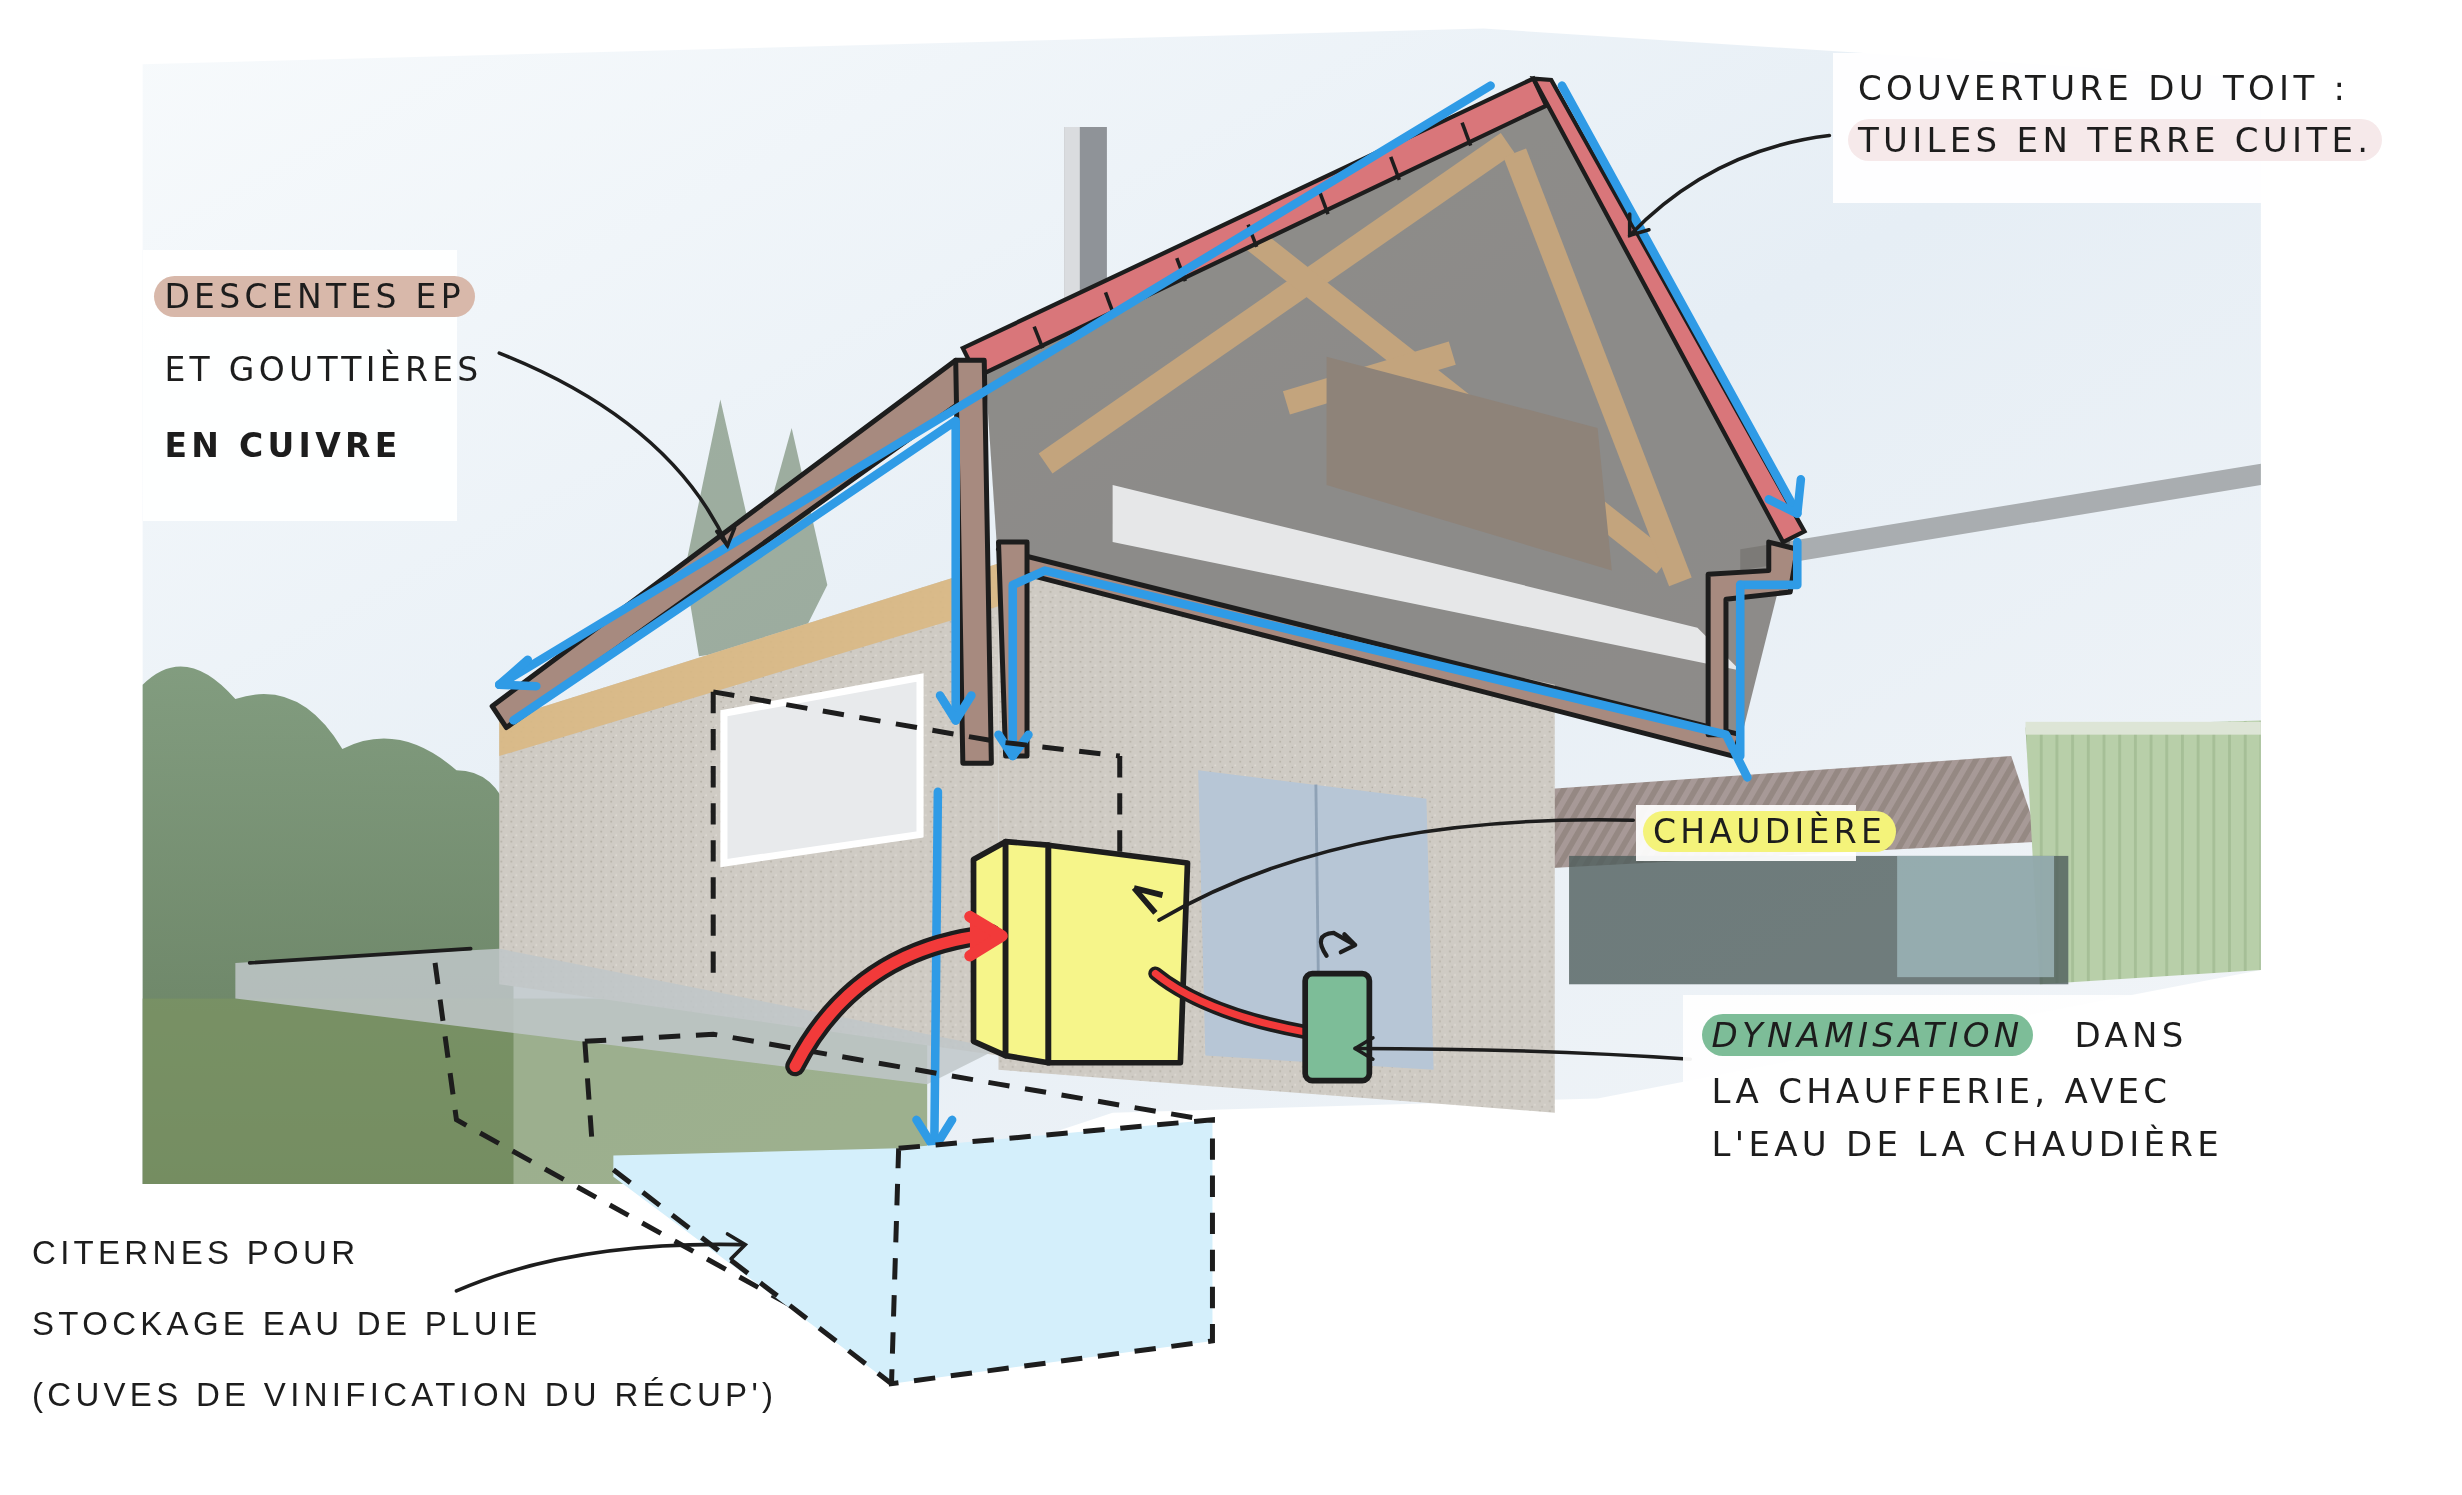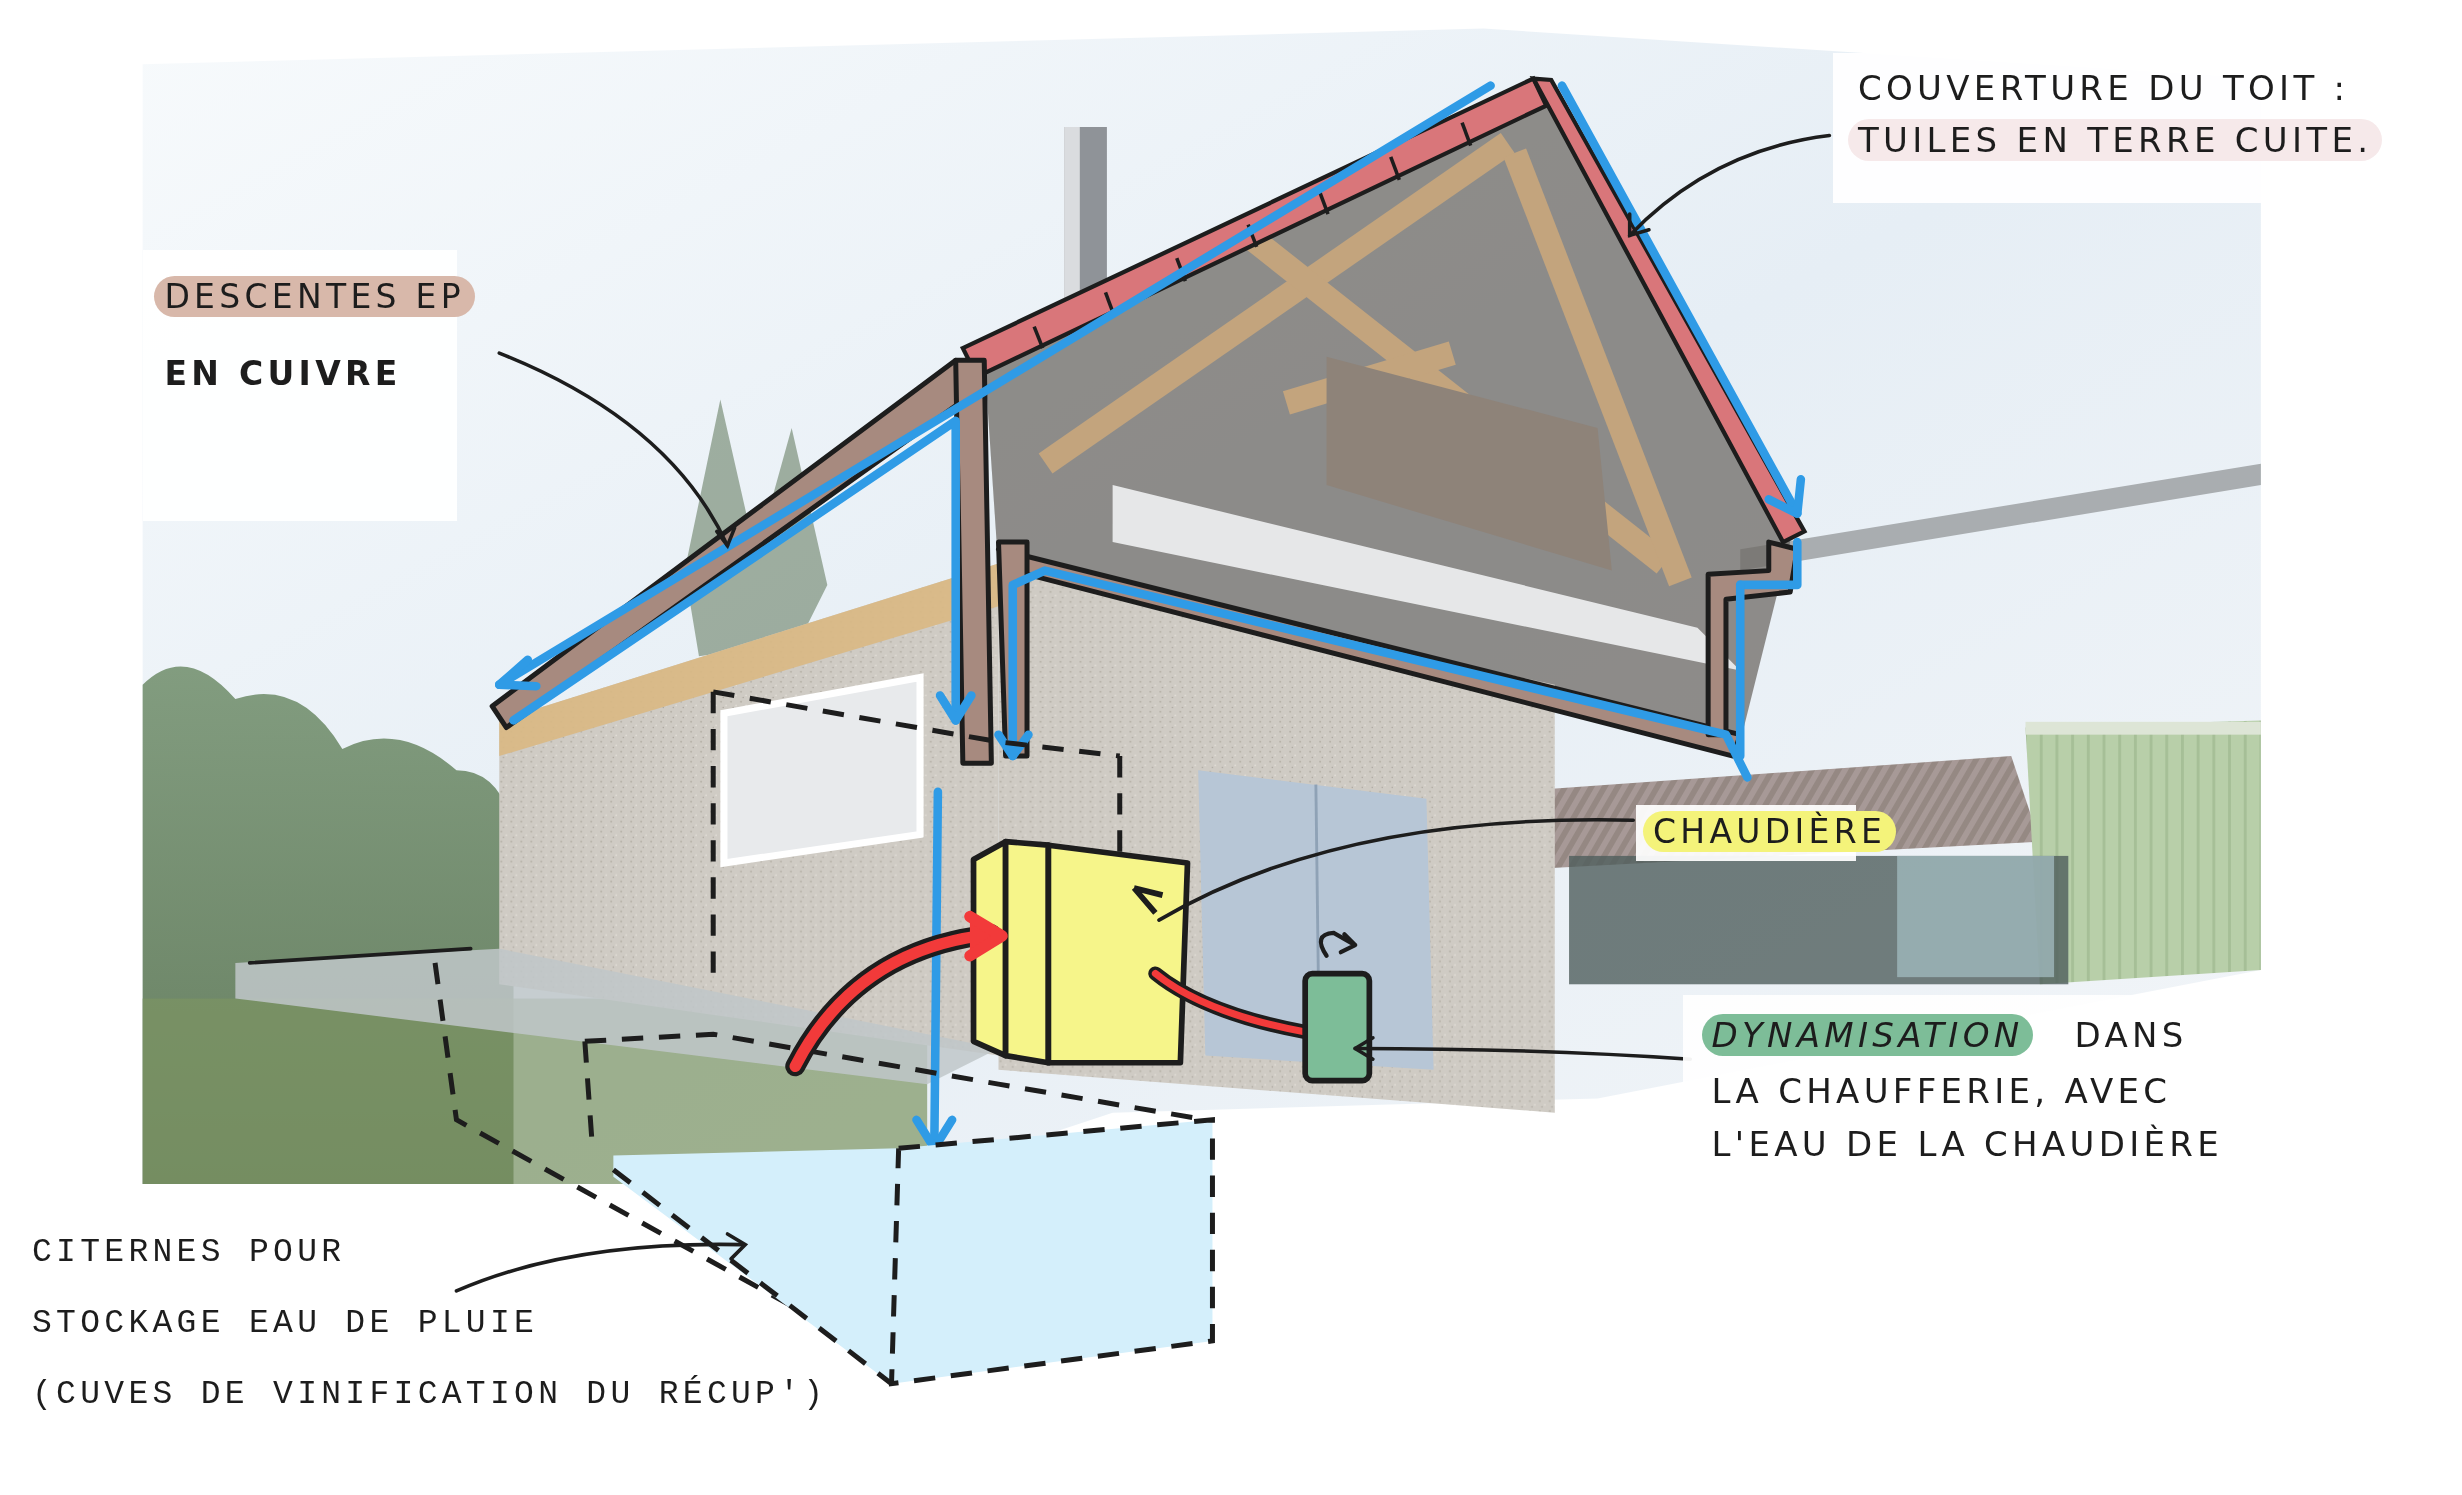"ET GOUTTIÈRES" span.label-line { html: none -> <span>et gouttières</span> }
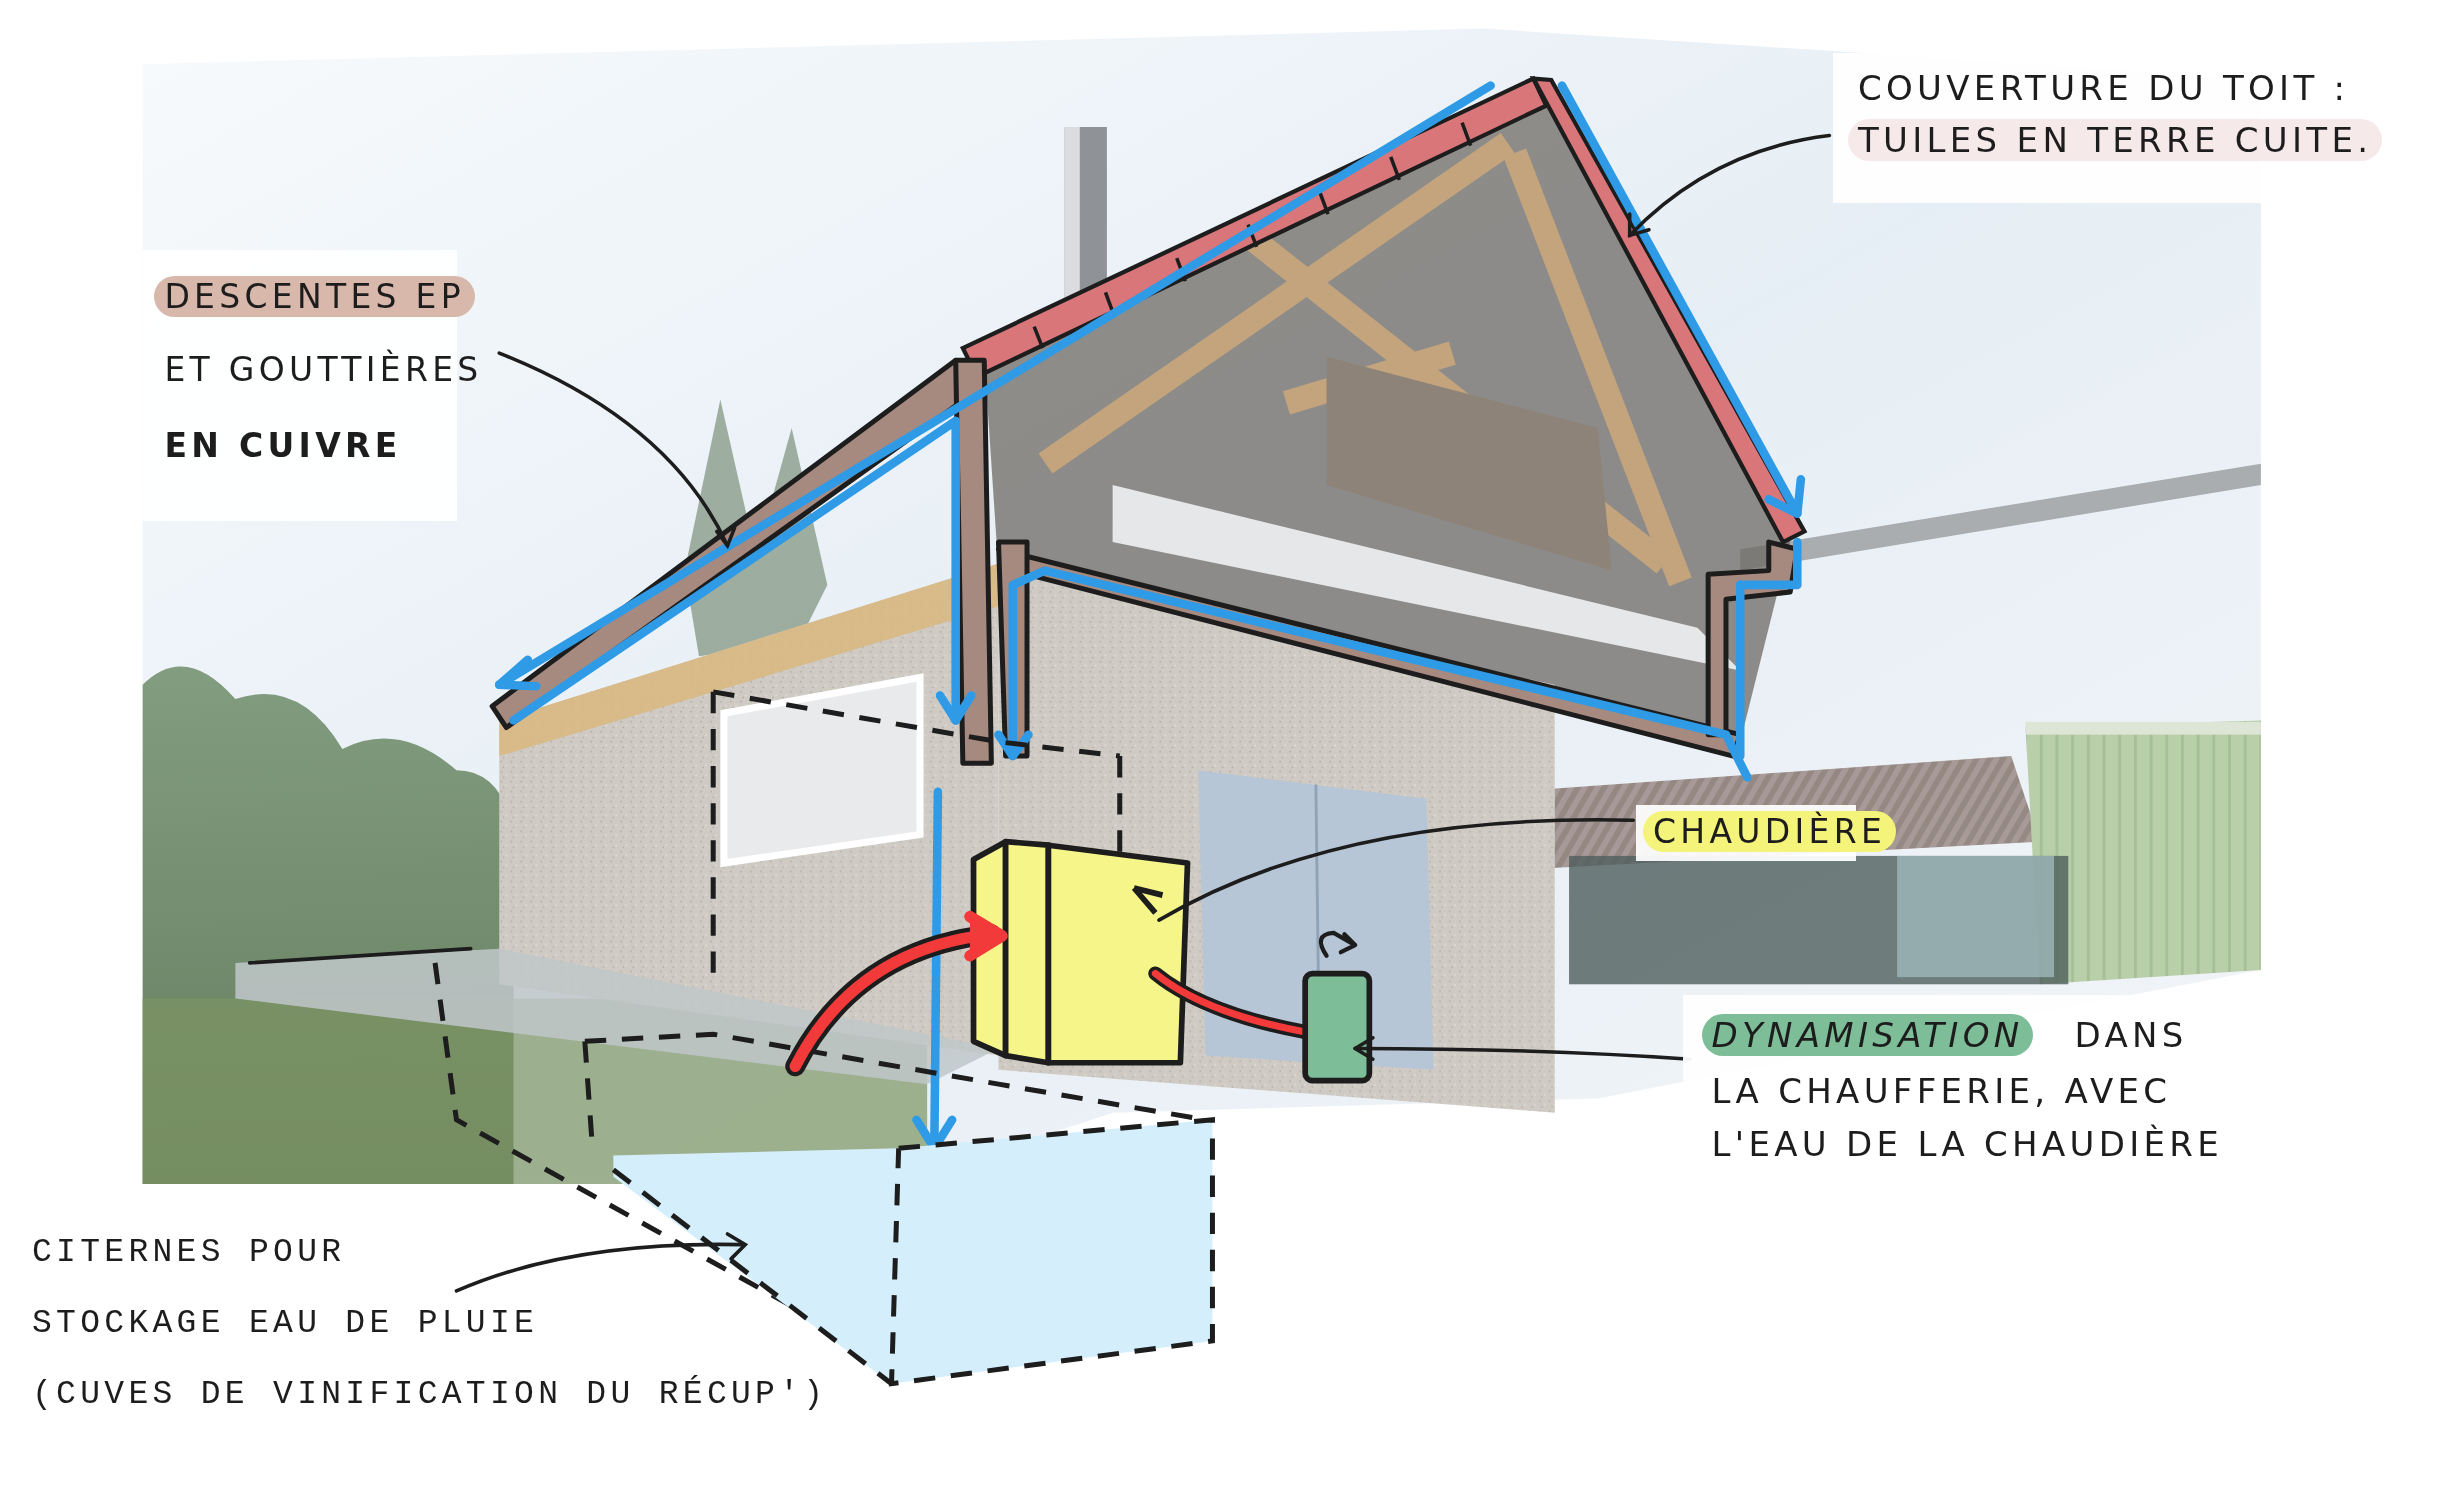"CITERNES POUR" .free-text { font-family: Liberation Mono, monospace -> Liberation Sans, sans-serif }
